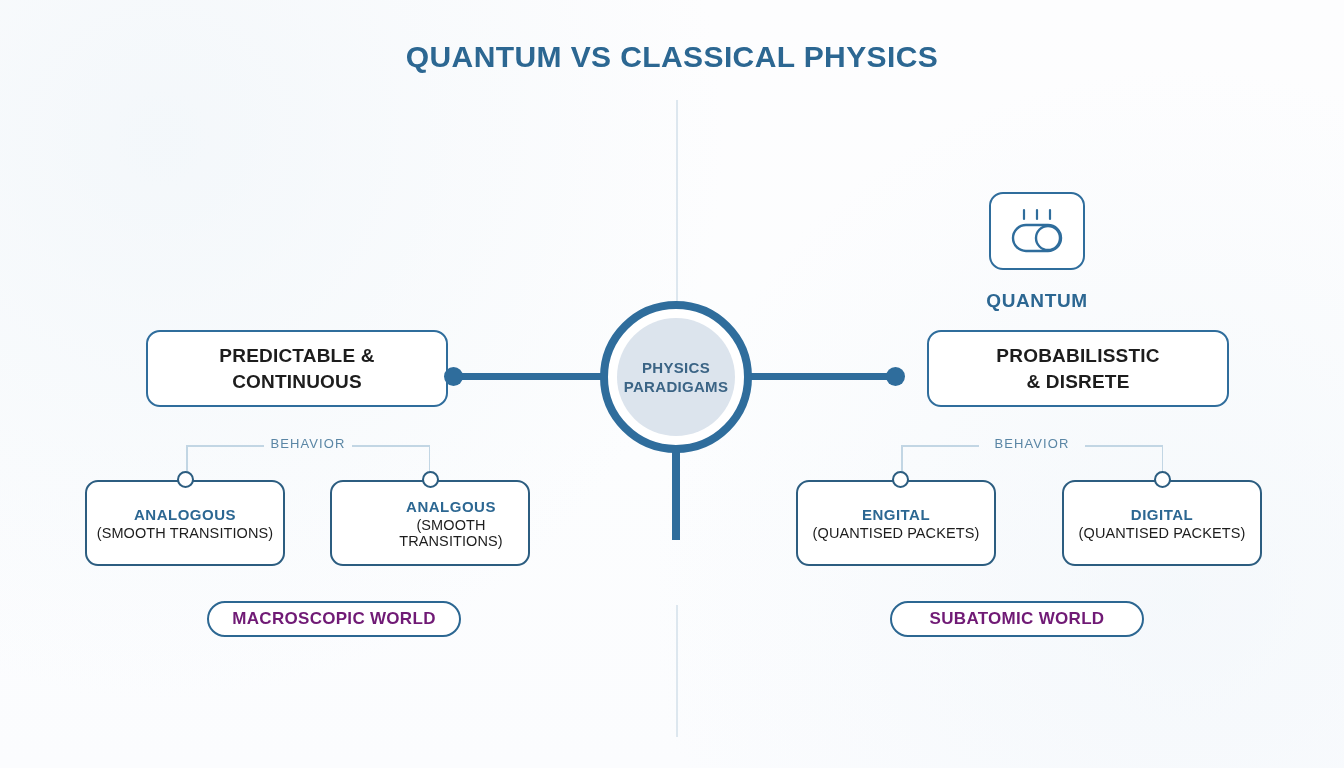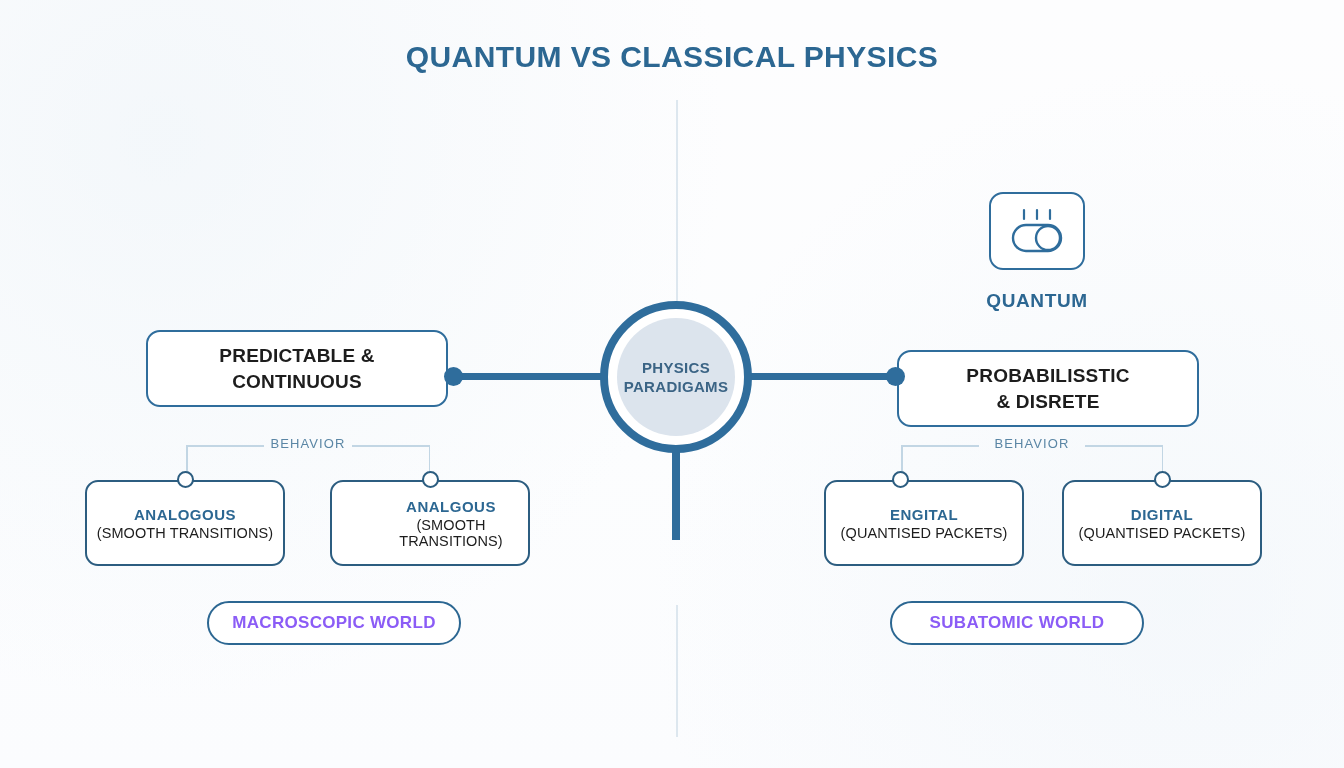"PROBABILISSTIC" .main-box.right { left: 897px -> 927px; margin-top: 20px -> none }
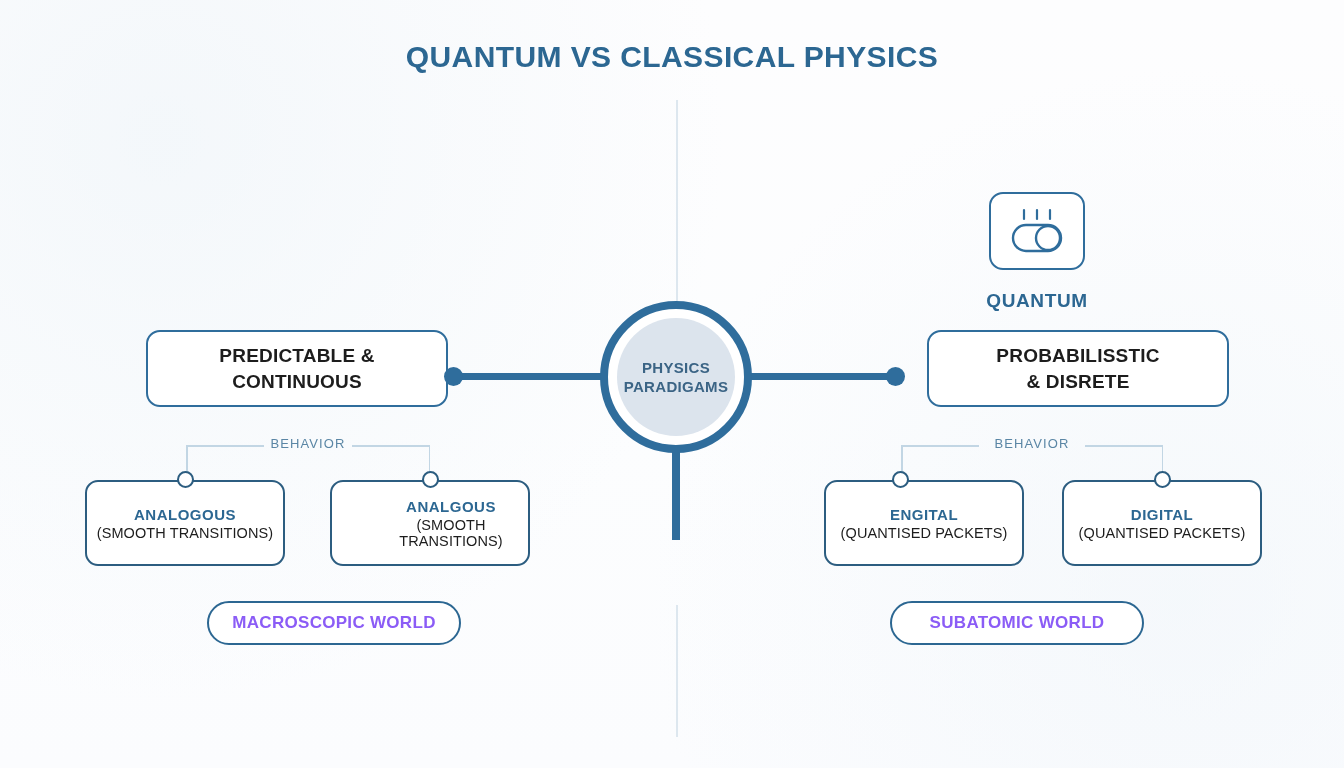"ENGITAL" .leaf-r1 { left: 824px -> 796px }
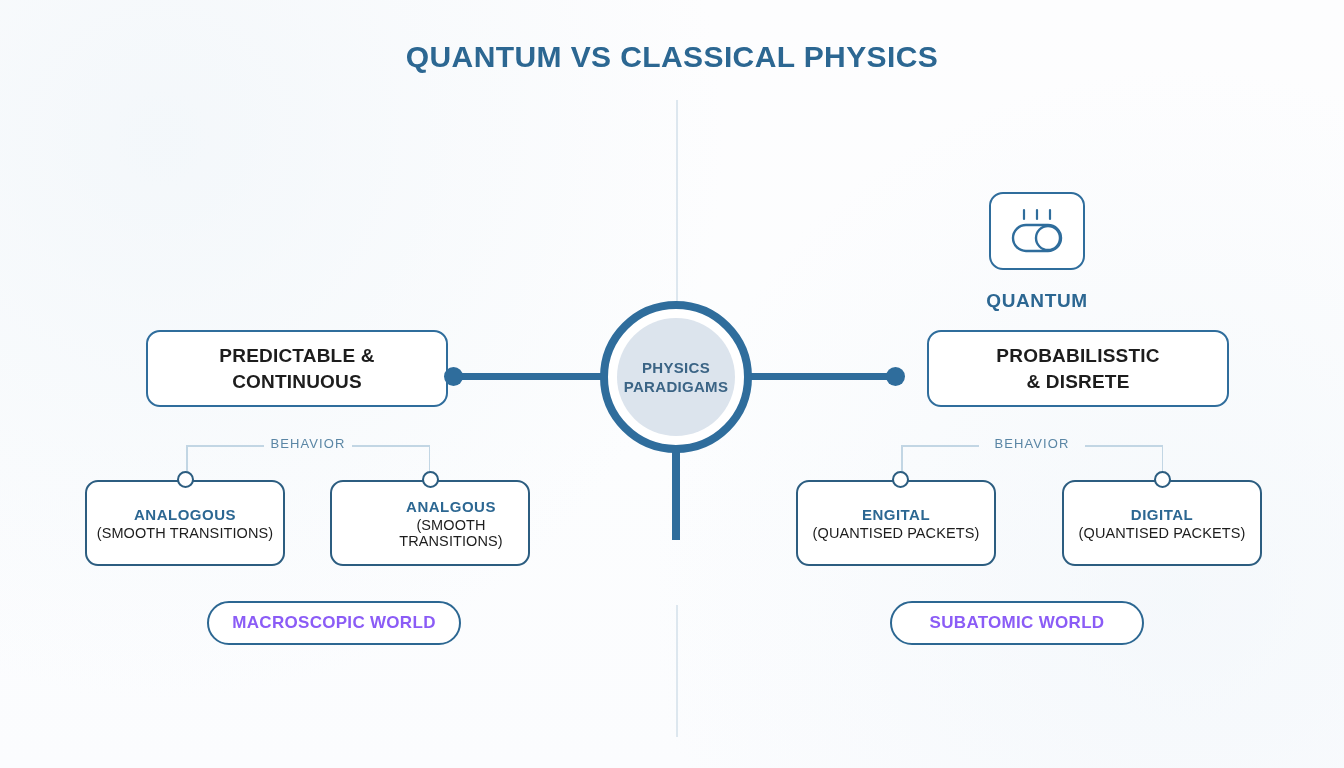"MACROSCOPIC WORLD" .pill { color: #8b5cf6 -> #701a75; height: 44px -> 36px }
